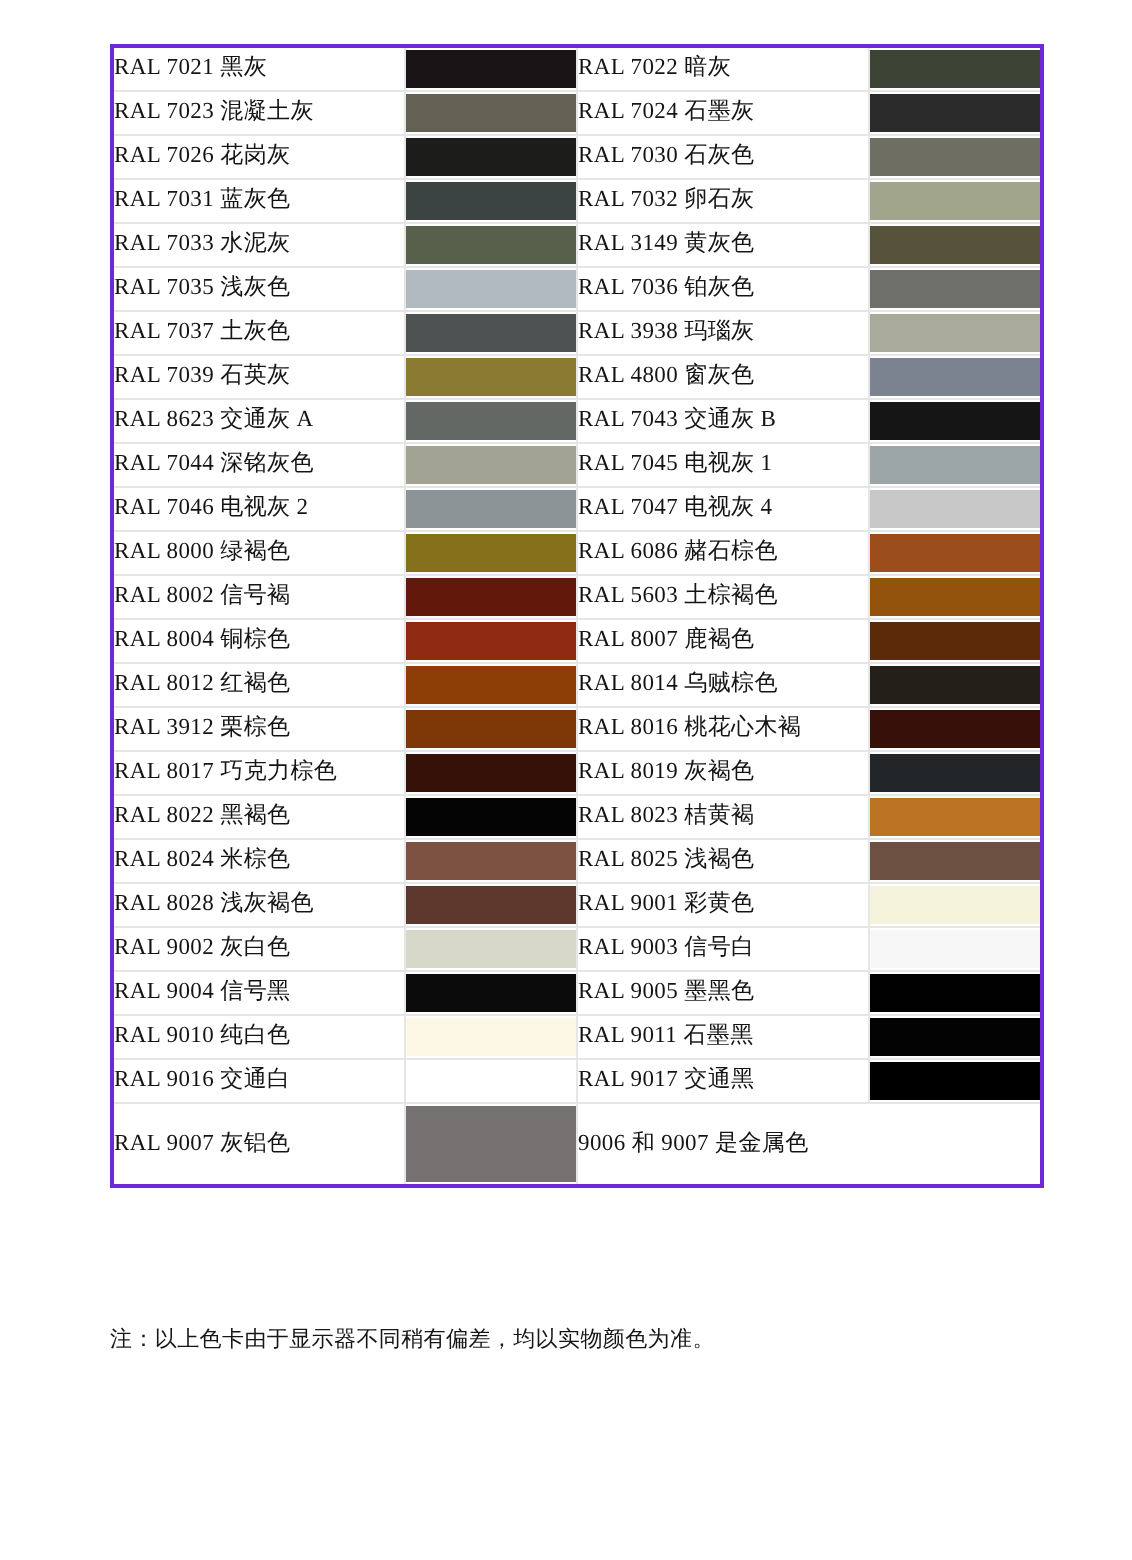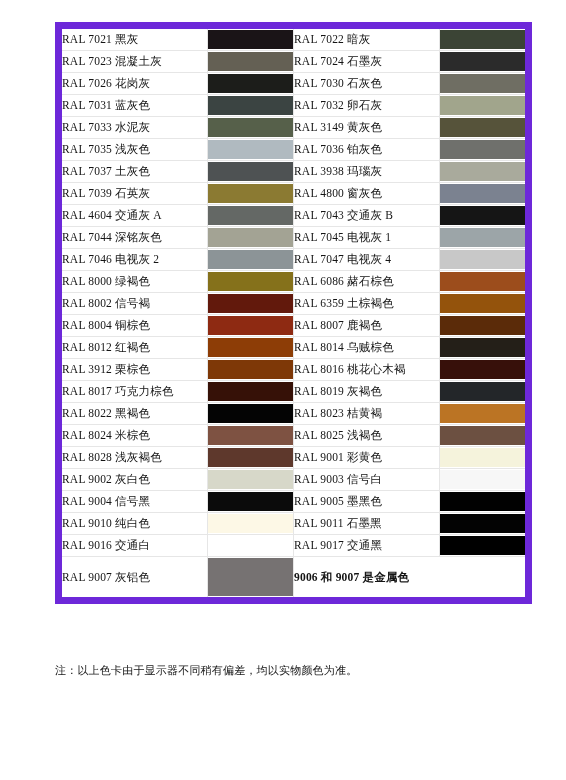"RAL 7021 黑灰" table.ral-table { border: 7px solid #6d28d9 -> 2px solid #6d28d9 }
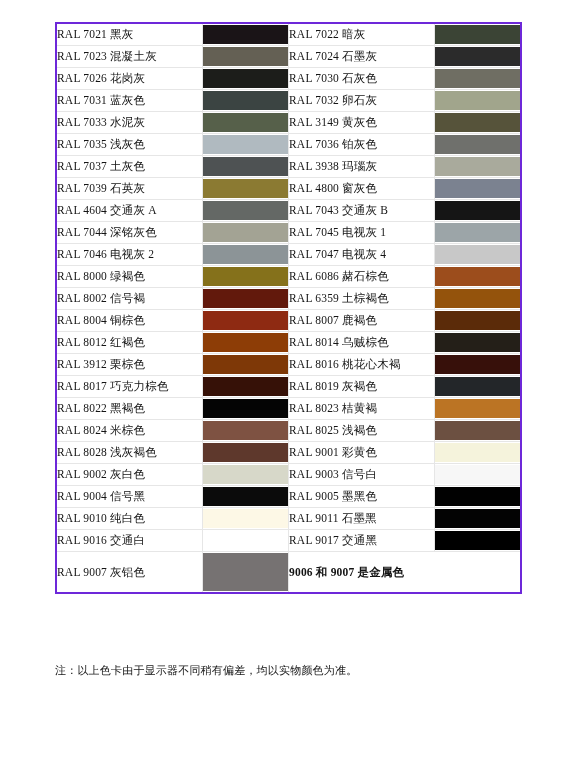"RAL 4604 交通灰 A" td.name-cell { text: 4604 -> 8623 }
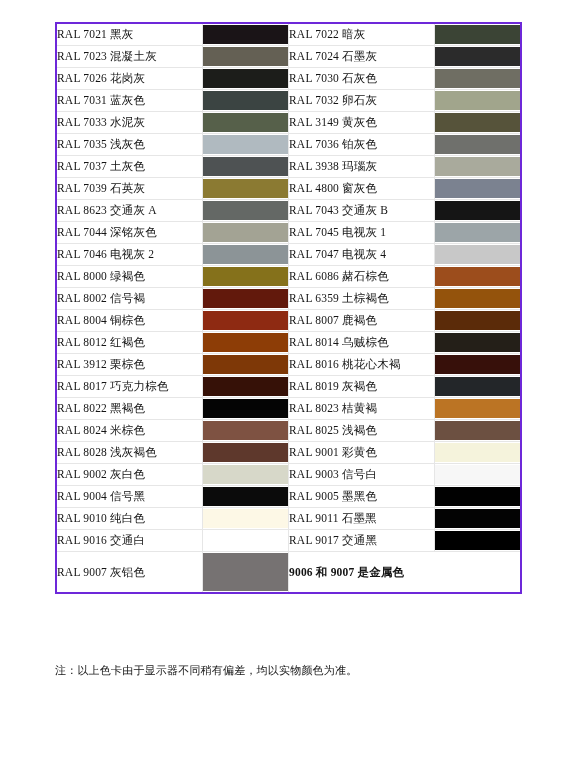"RAL 6359 土棕褐色" td.name-cell { text: 6359 -> 5603 }
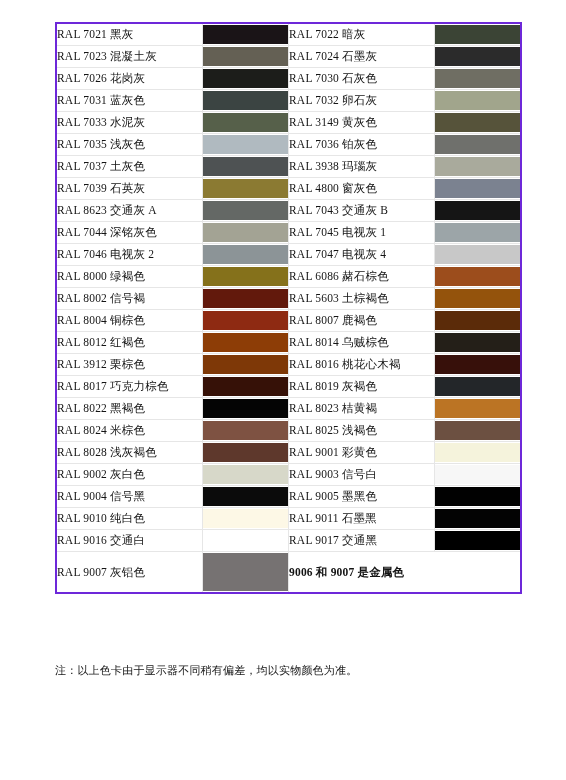"9006 和 9007 是金属色" td.note-cell { font-weight: bold -> none }
